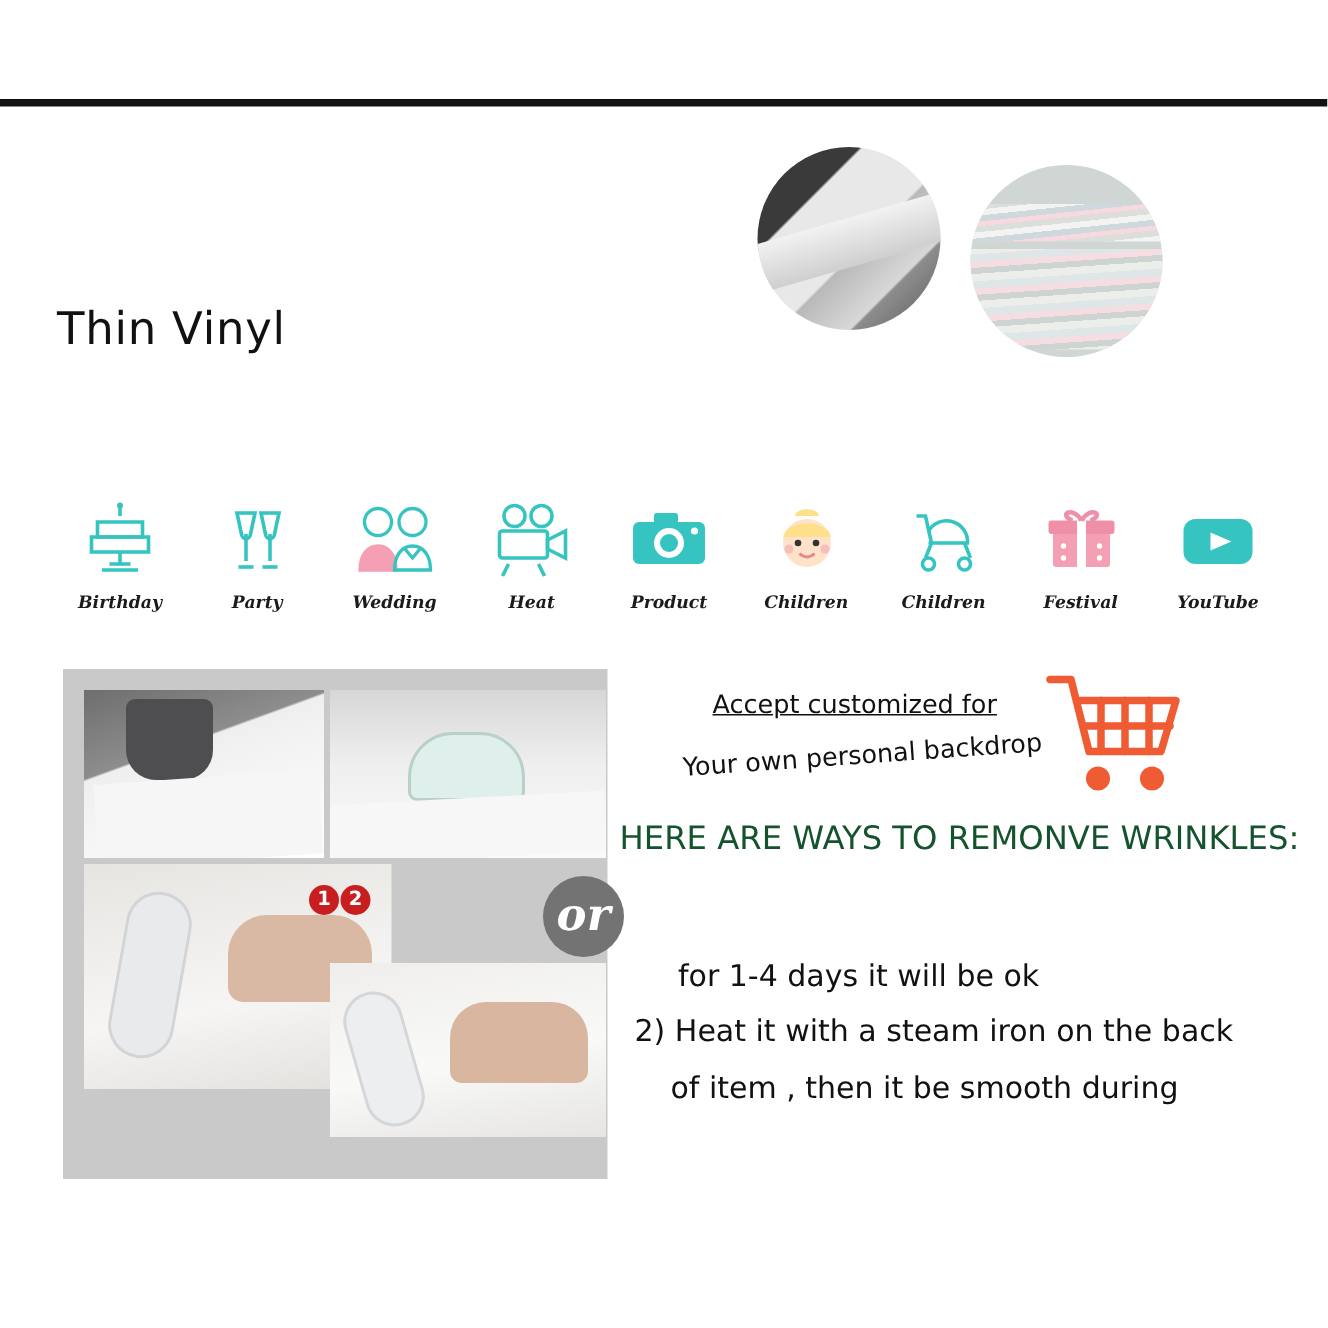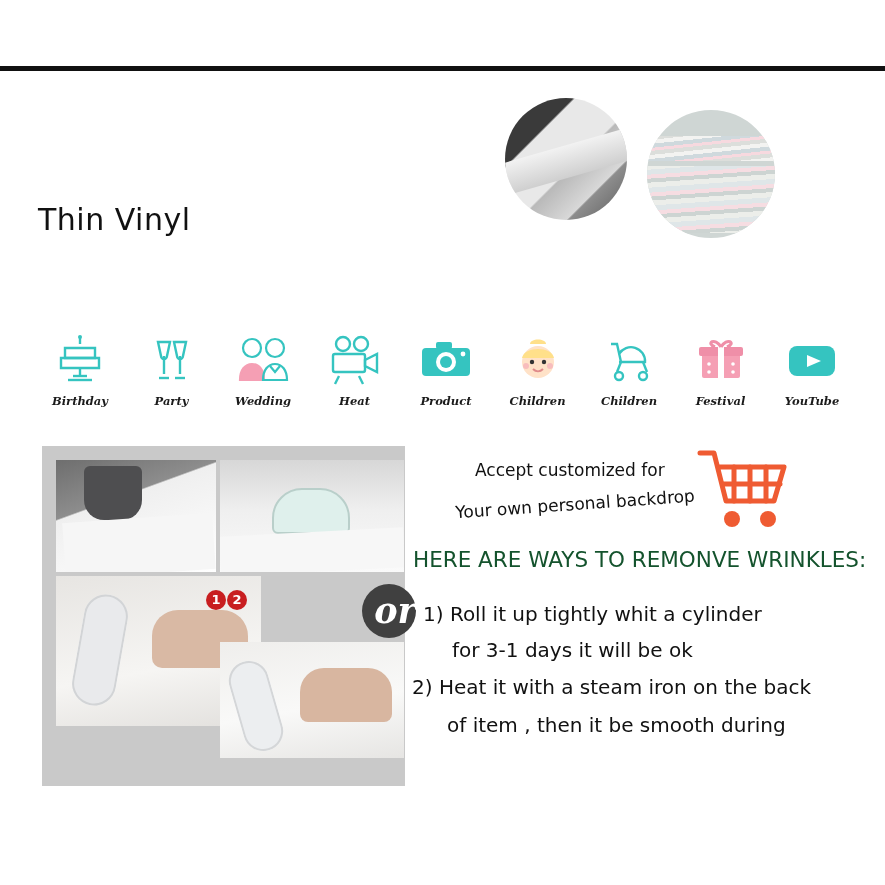"Accept customized for" .custom-line1 { text-decoration: none -> underline }
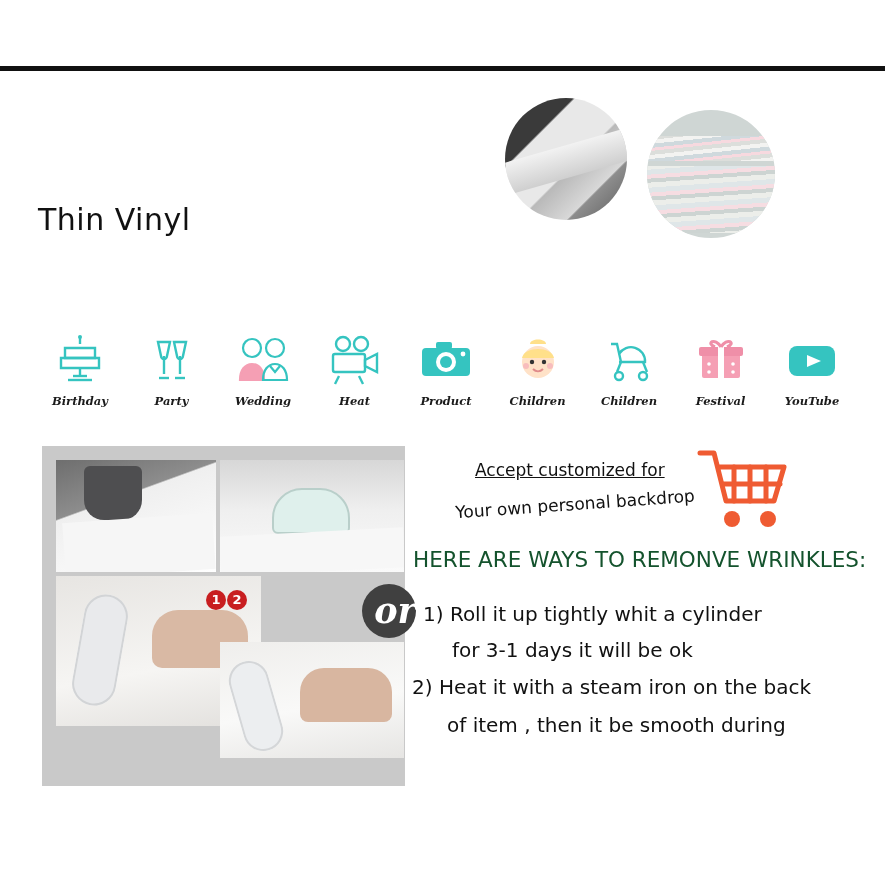"or" .or-circle { background: #404040 -> #737373; font-size: 35px -> 30px; text-align: right -> center }
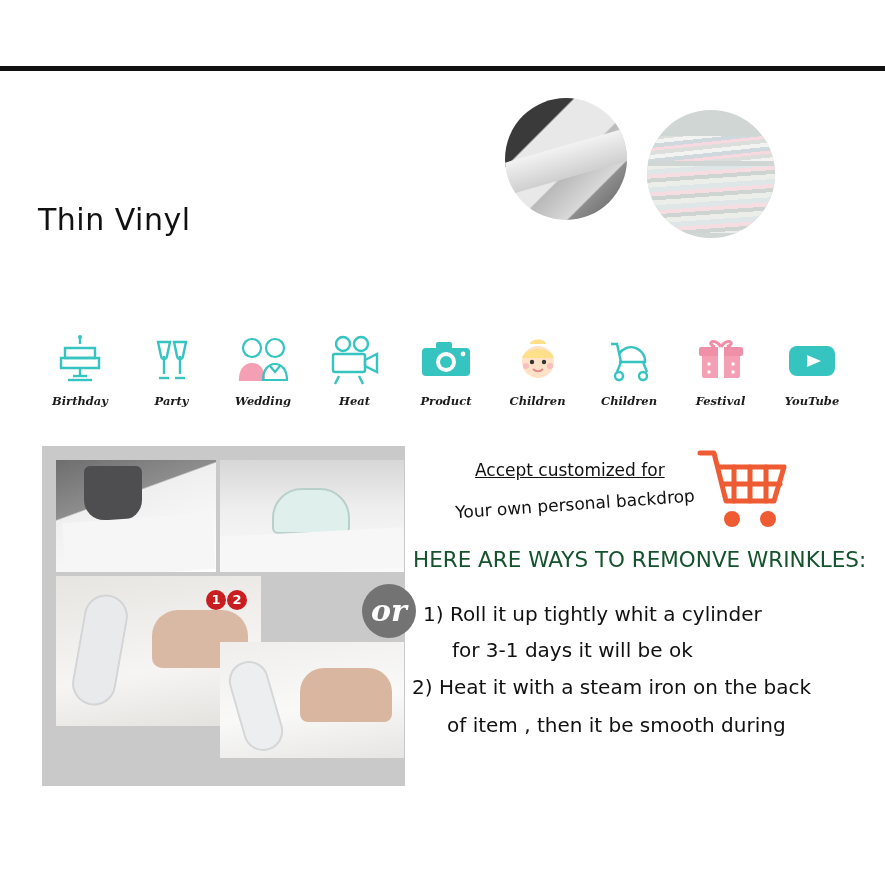"1) Roll it up tightly" div.step { html: <div>1) Roll it up tightly whit a cylinder</div> -> none }
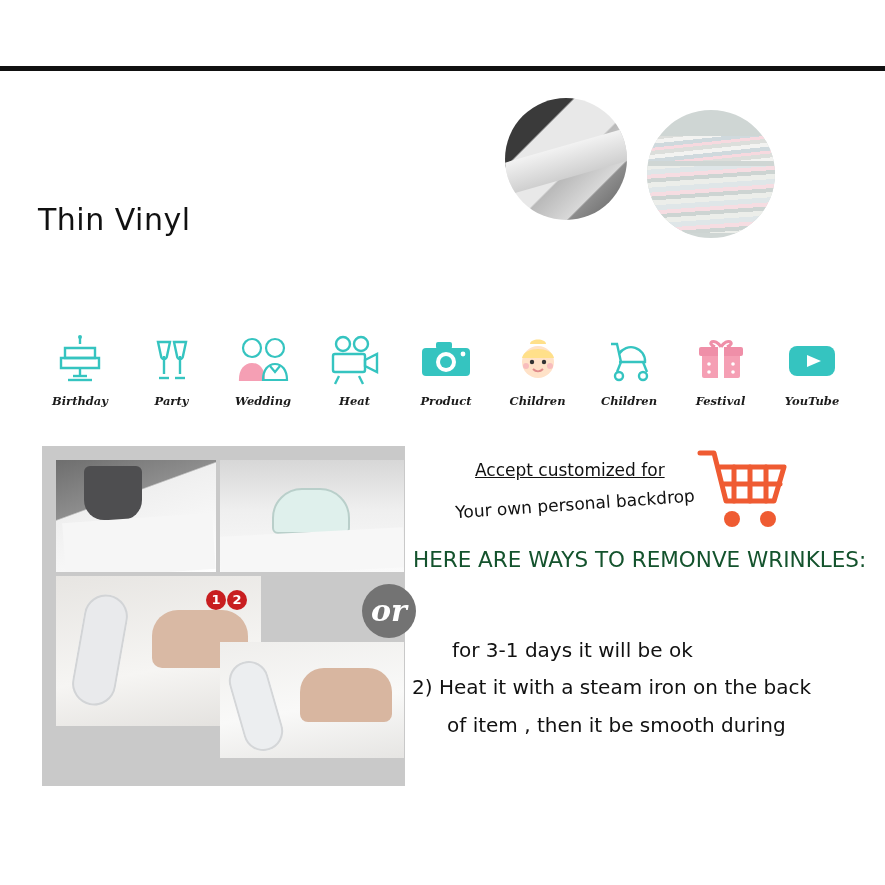"for 3-1 days it will" div.step { text: 3-1 -> 1-4 }
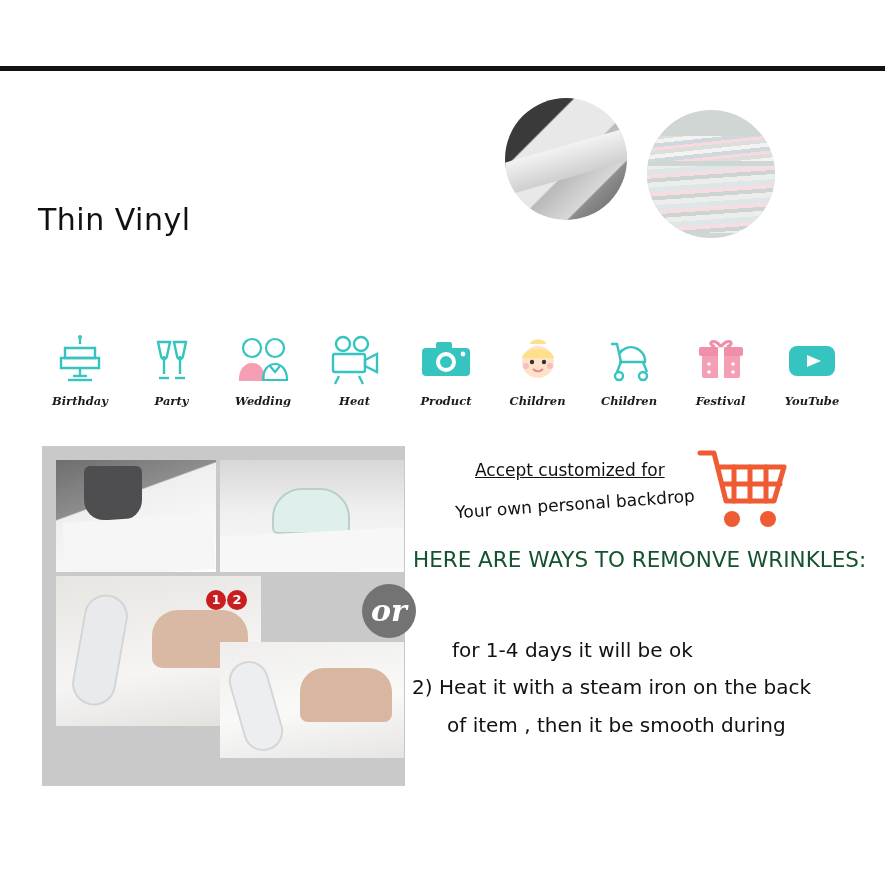"2) Heat it with a" .step-2a { left: 412px -> 423px }
